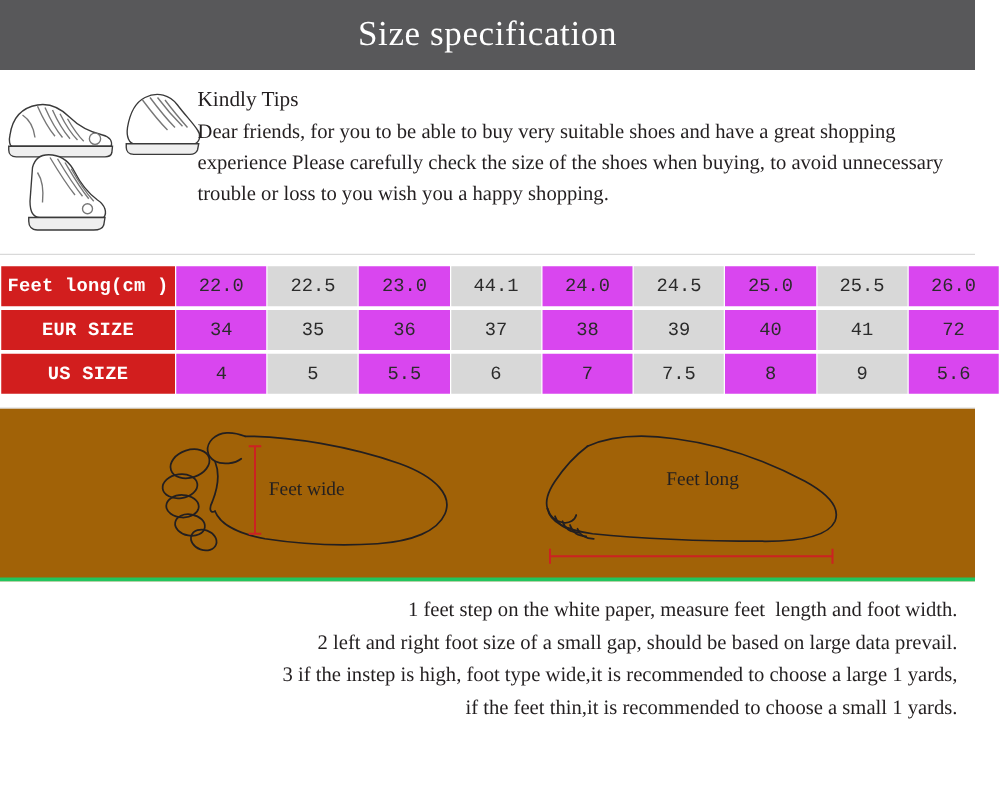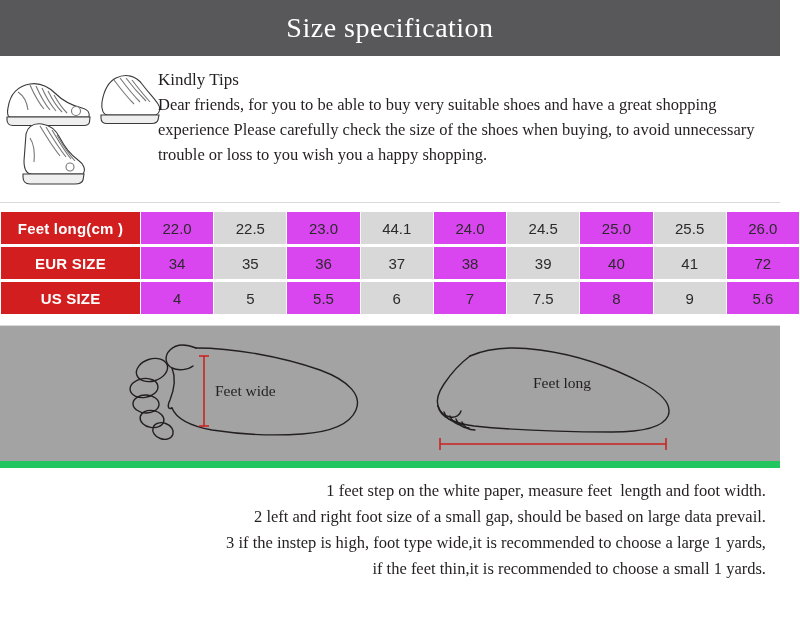"Feet long(cm )" table.size-table td { font-family: Liberation Sans, sans-serif -> Liberation Mono, monospace }
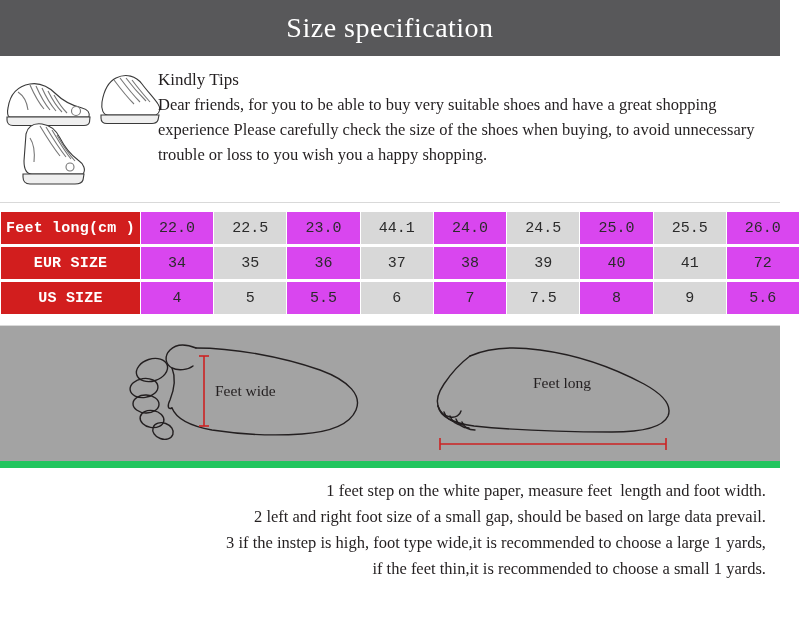"Feet wide" .diagram { background: #a3a3a3 -> #a16207; border-bottom: 7px solid #22c55e -> 3px solid #22c55e }
